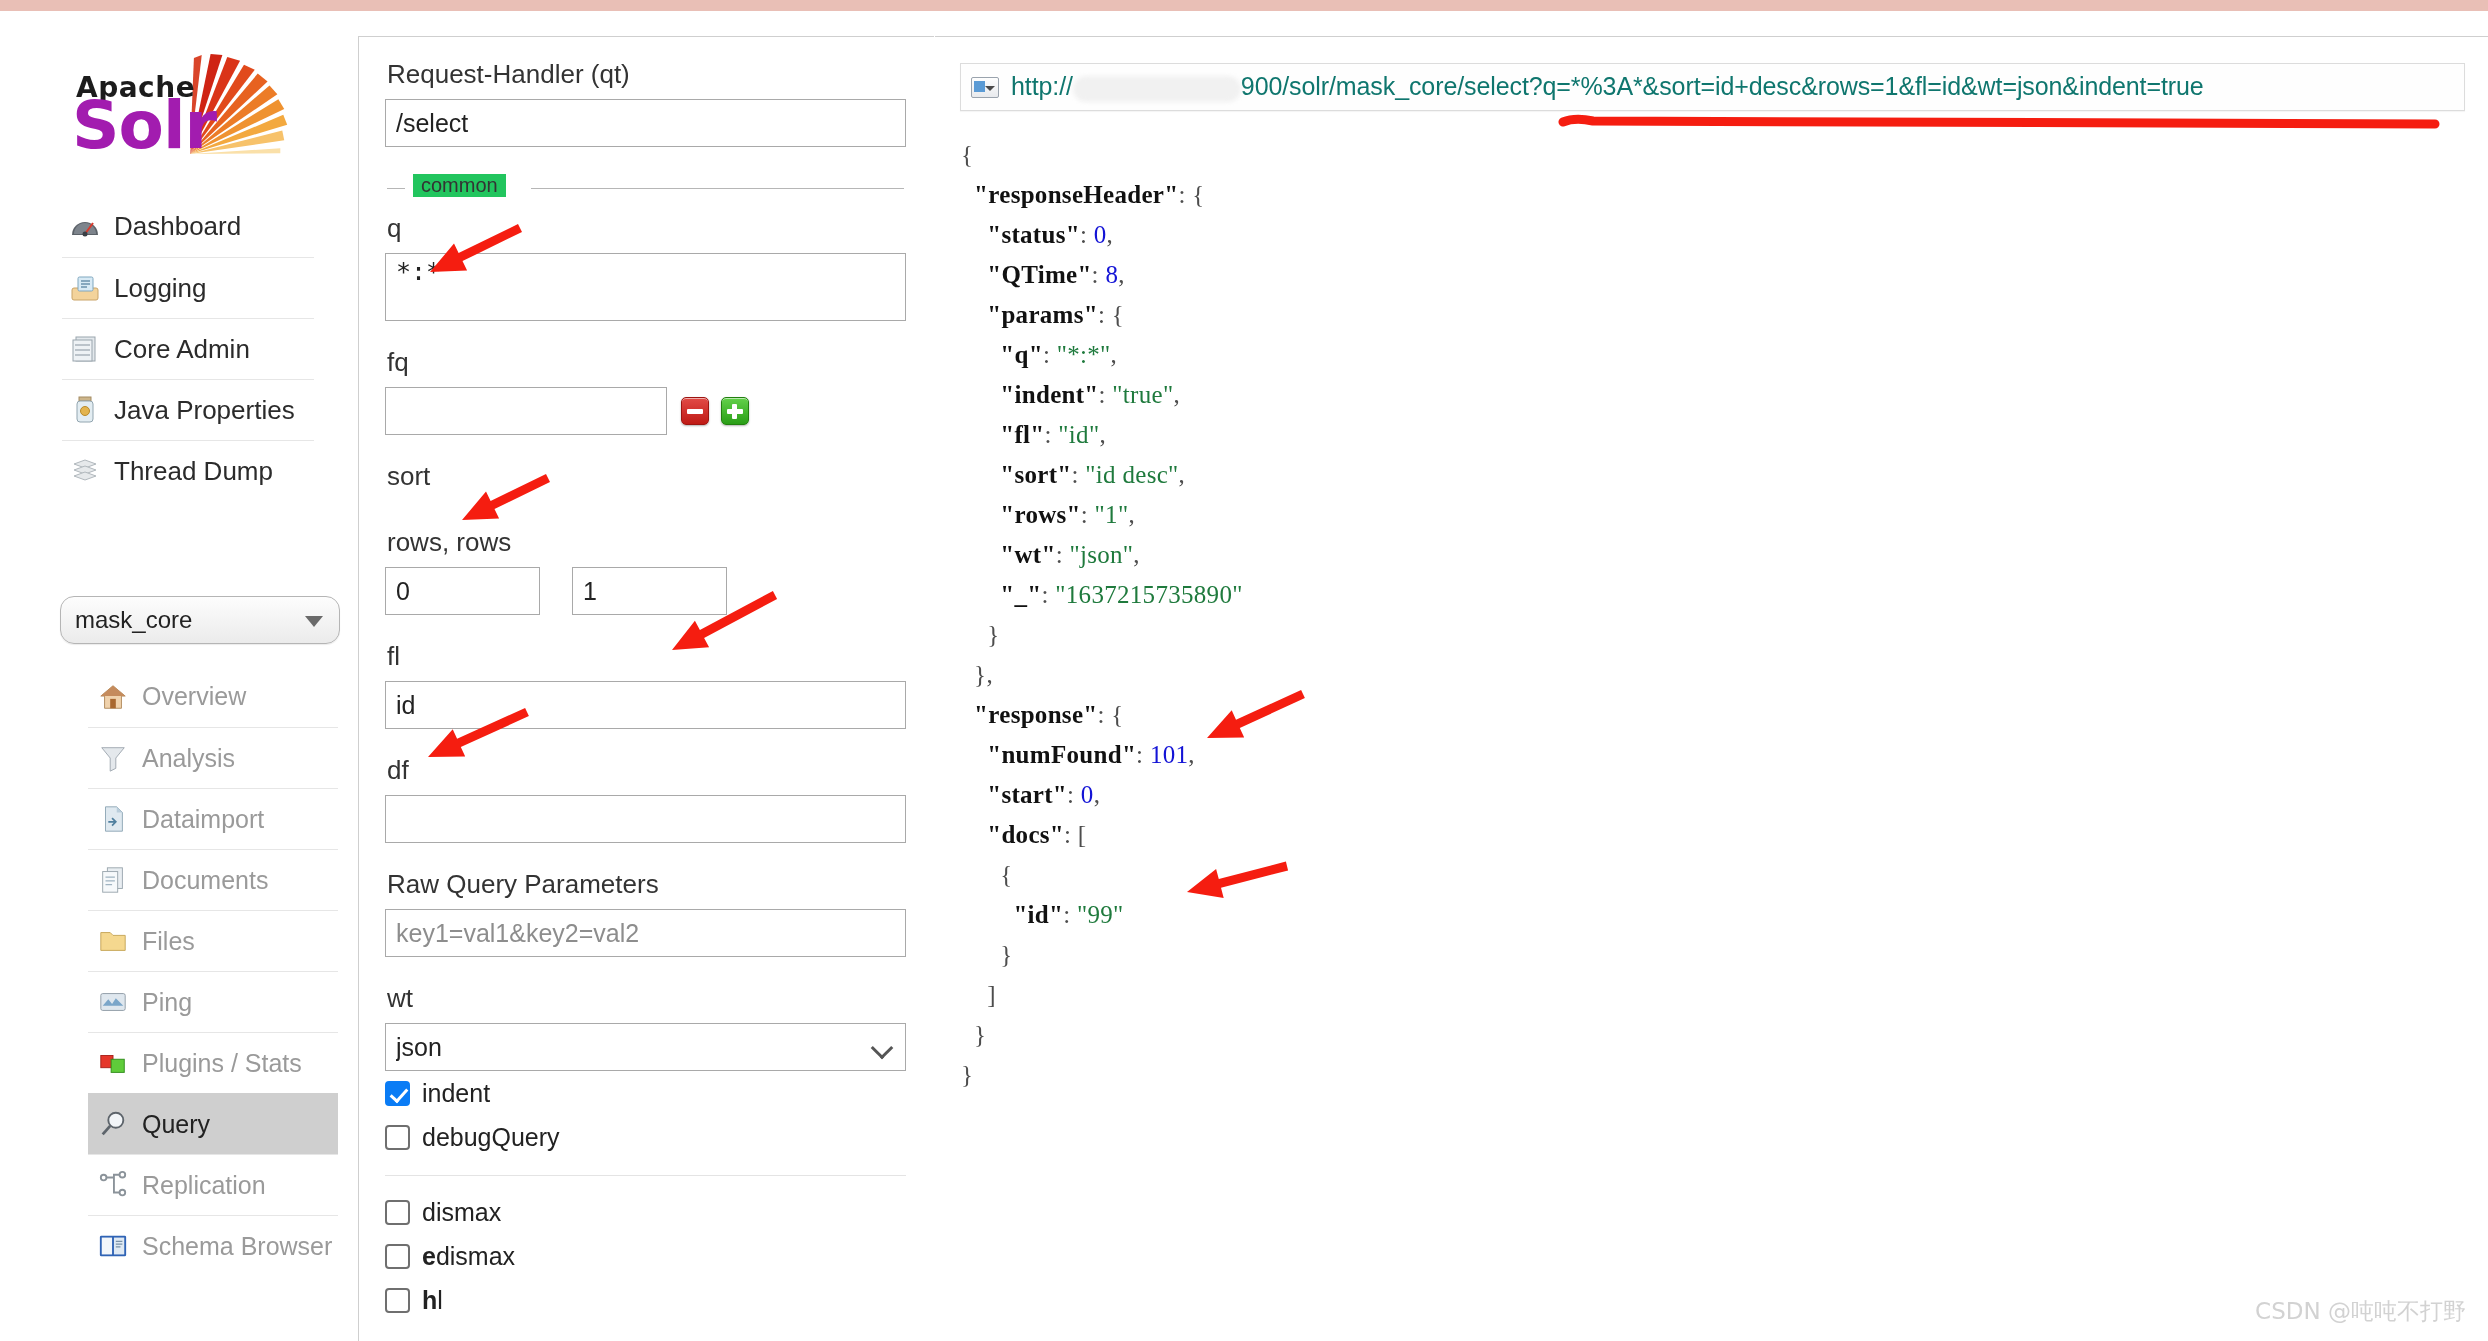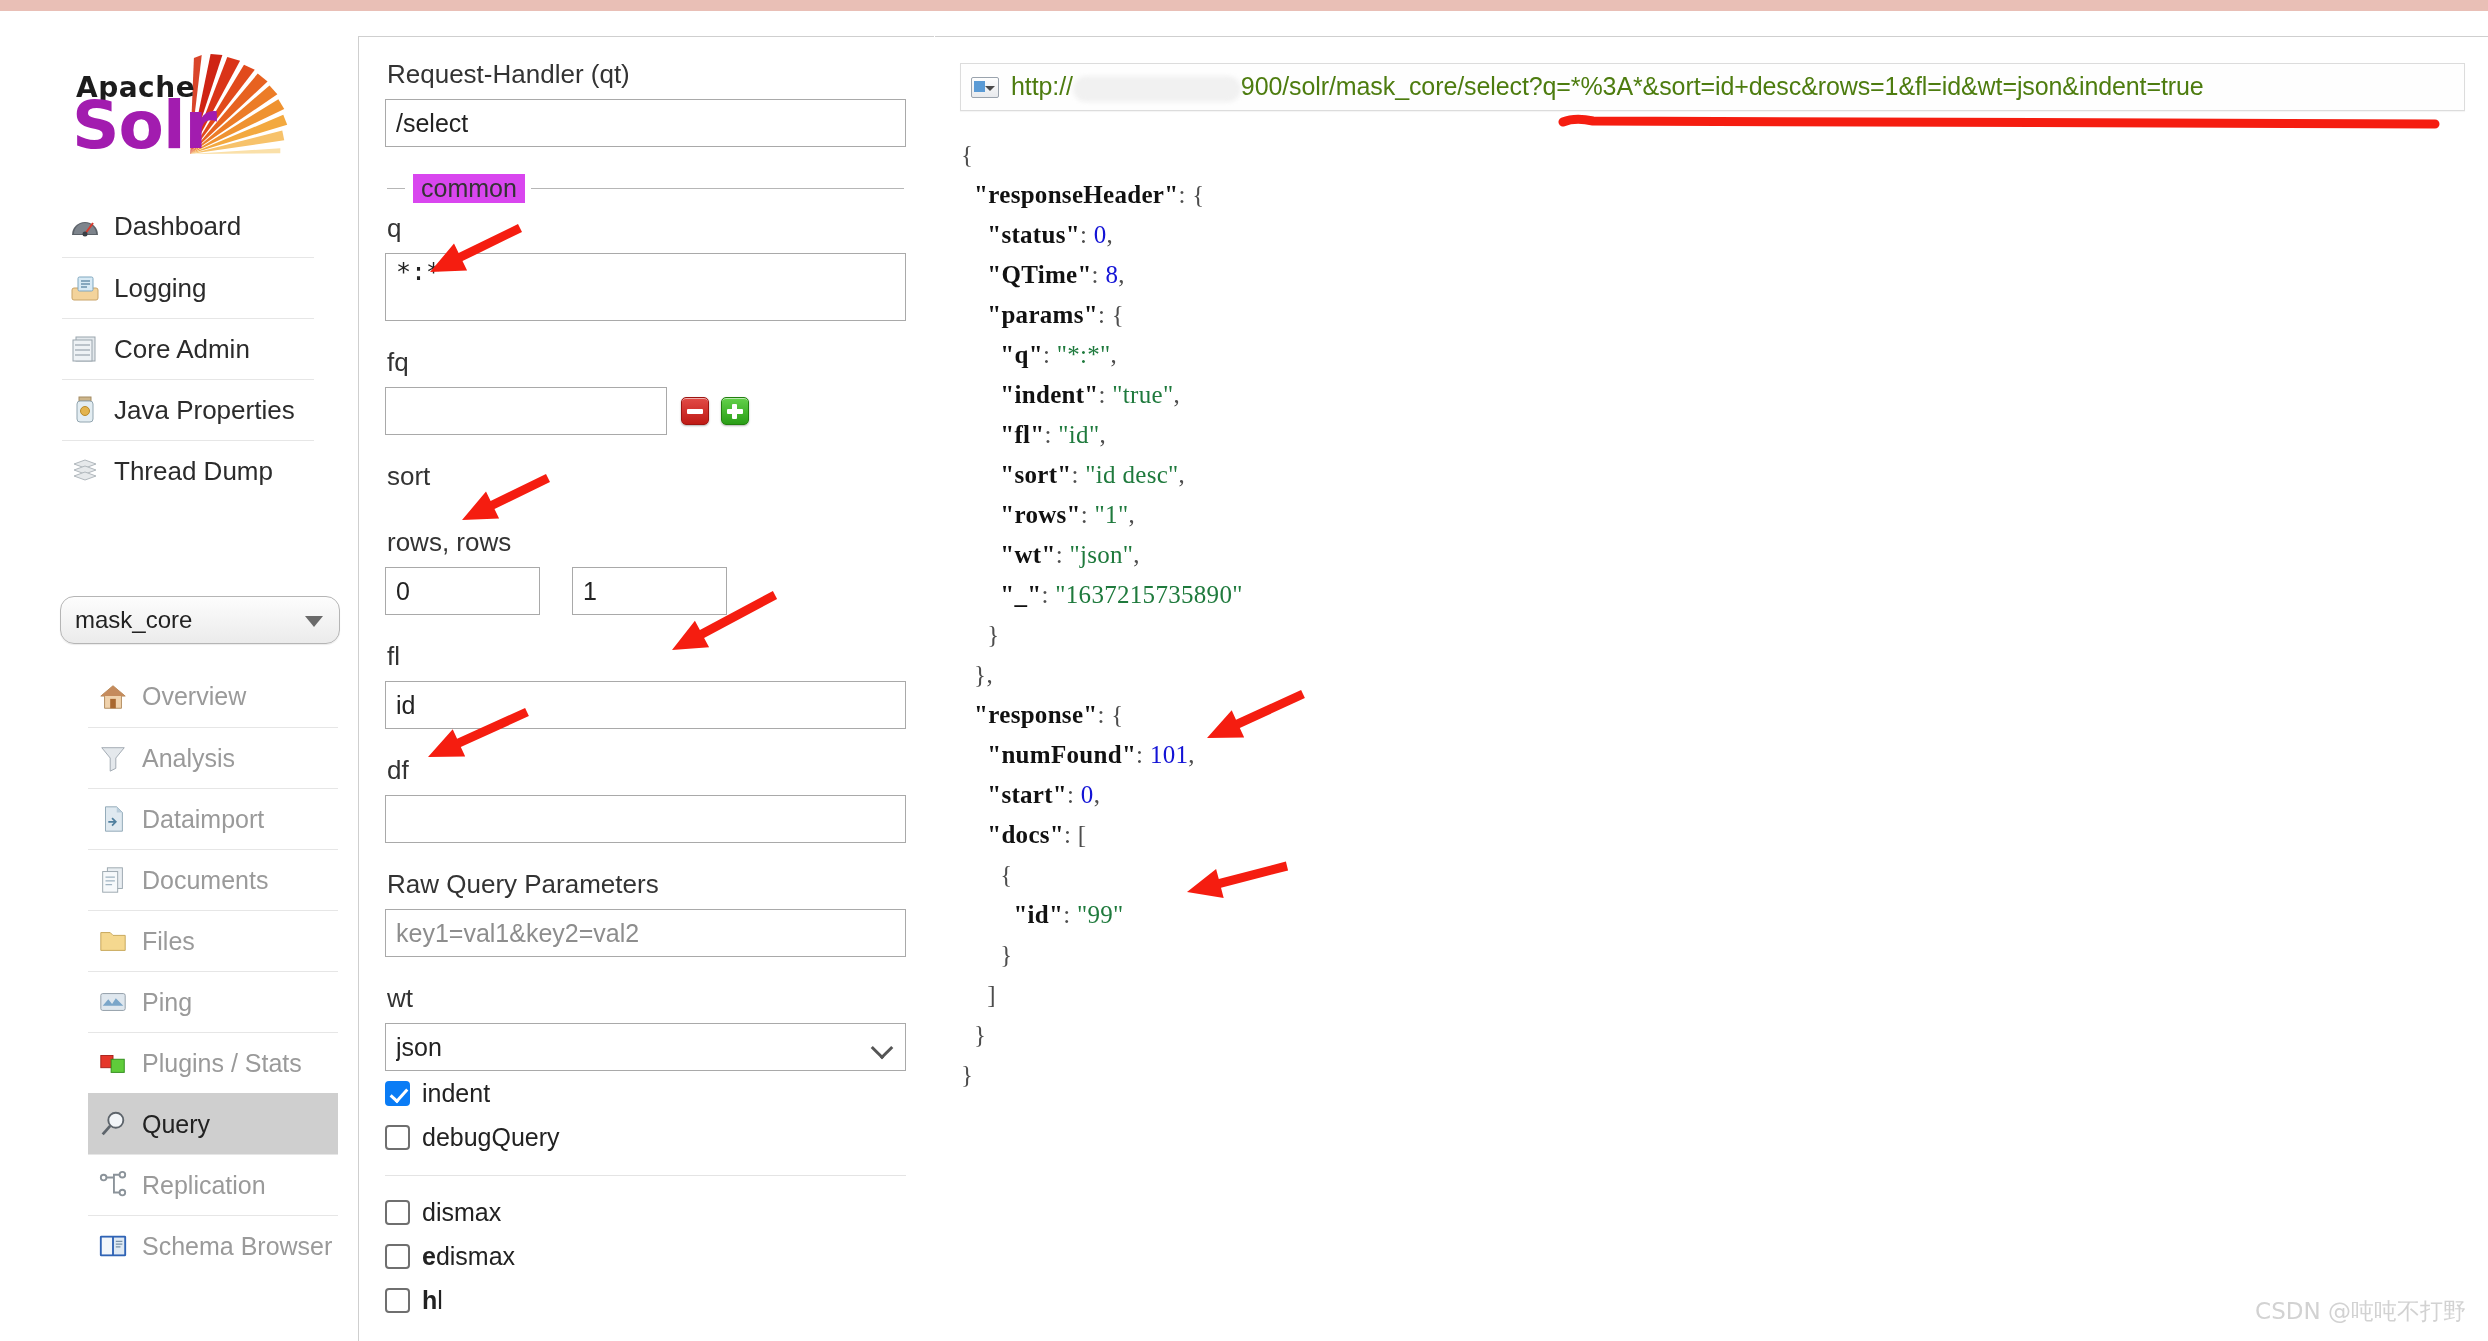"http://" .url-text { color: #4d7c0f -> #0f766e }
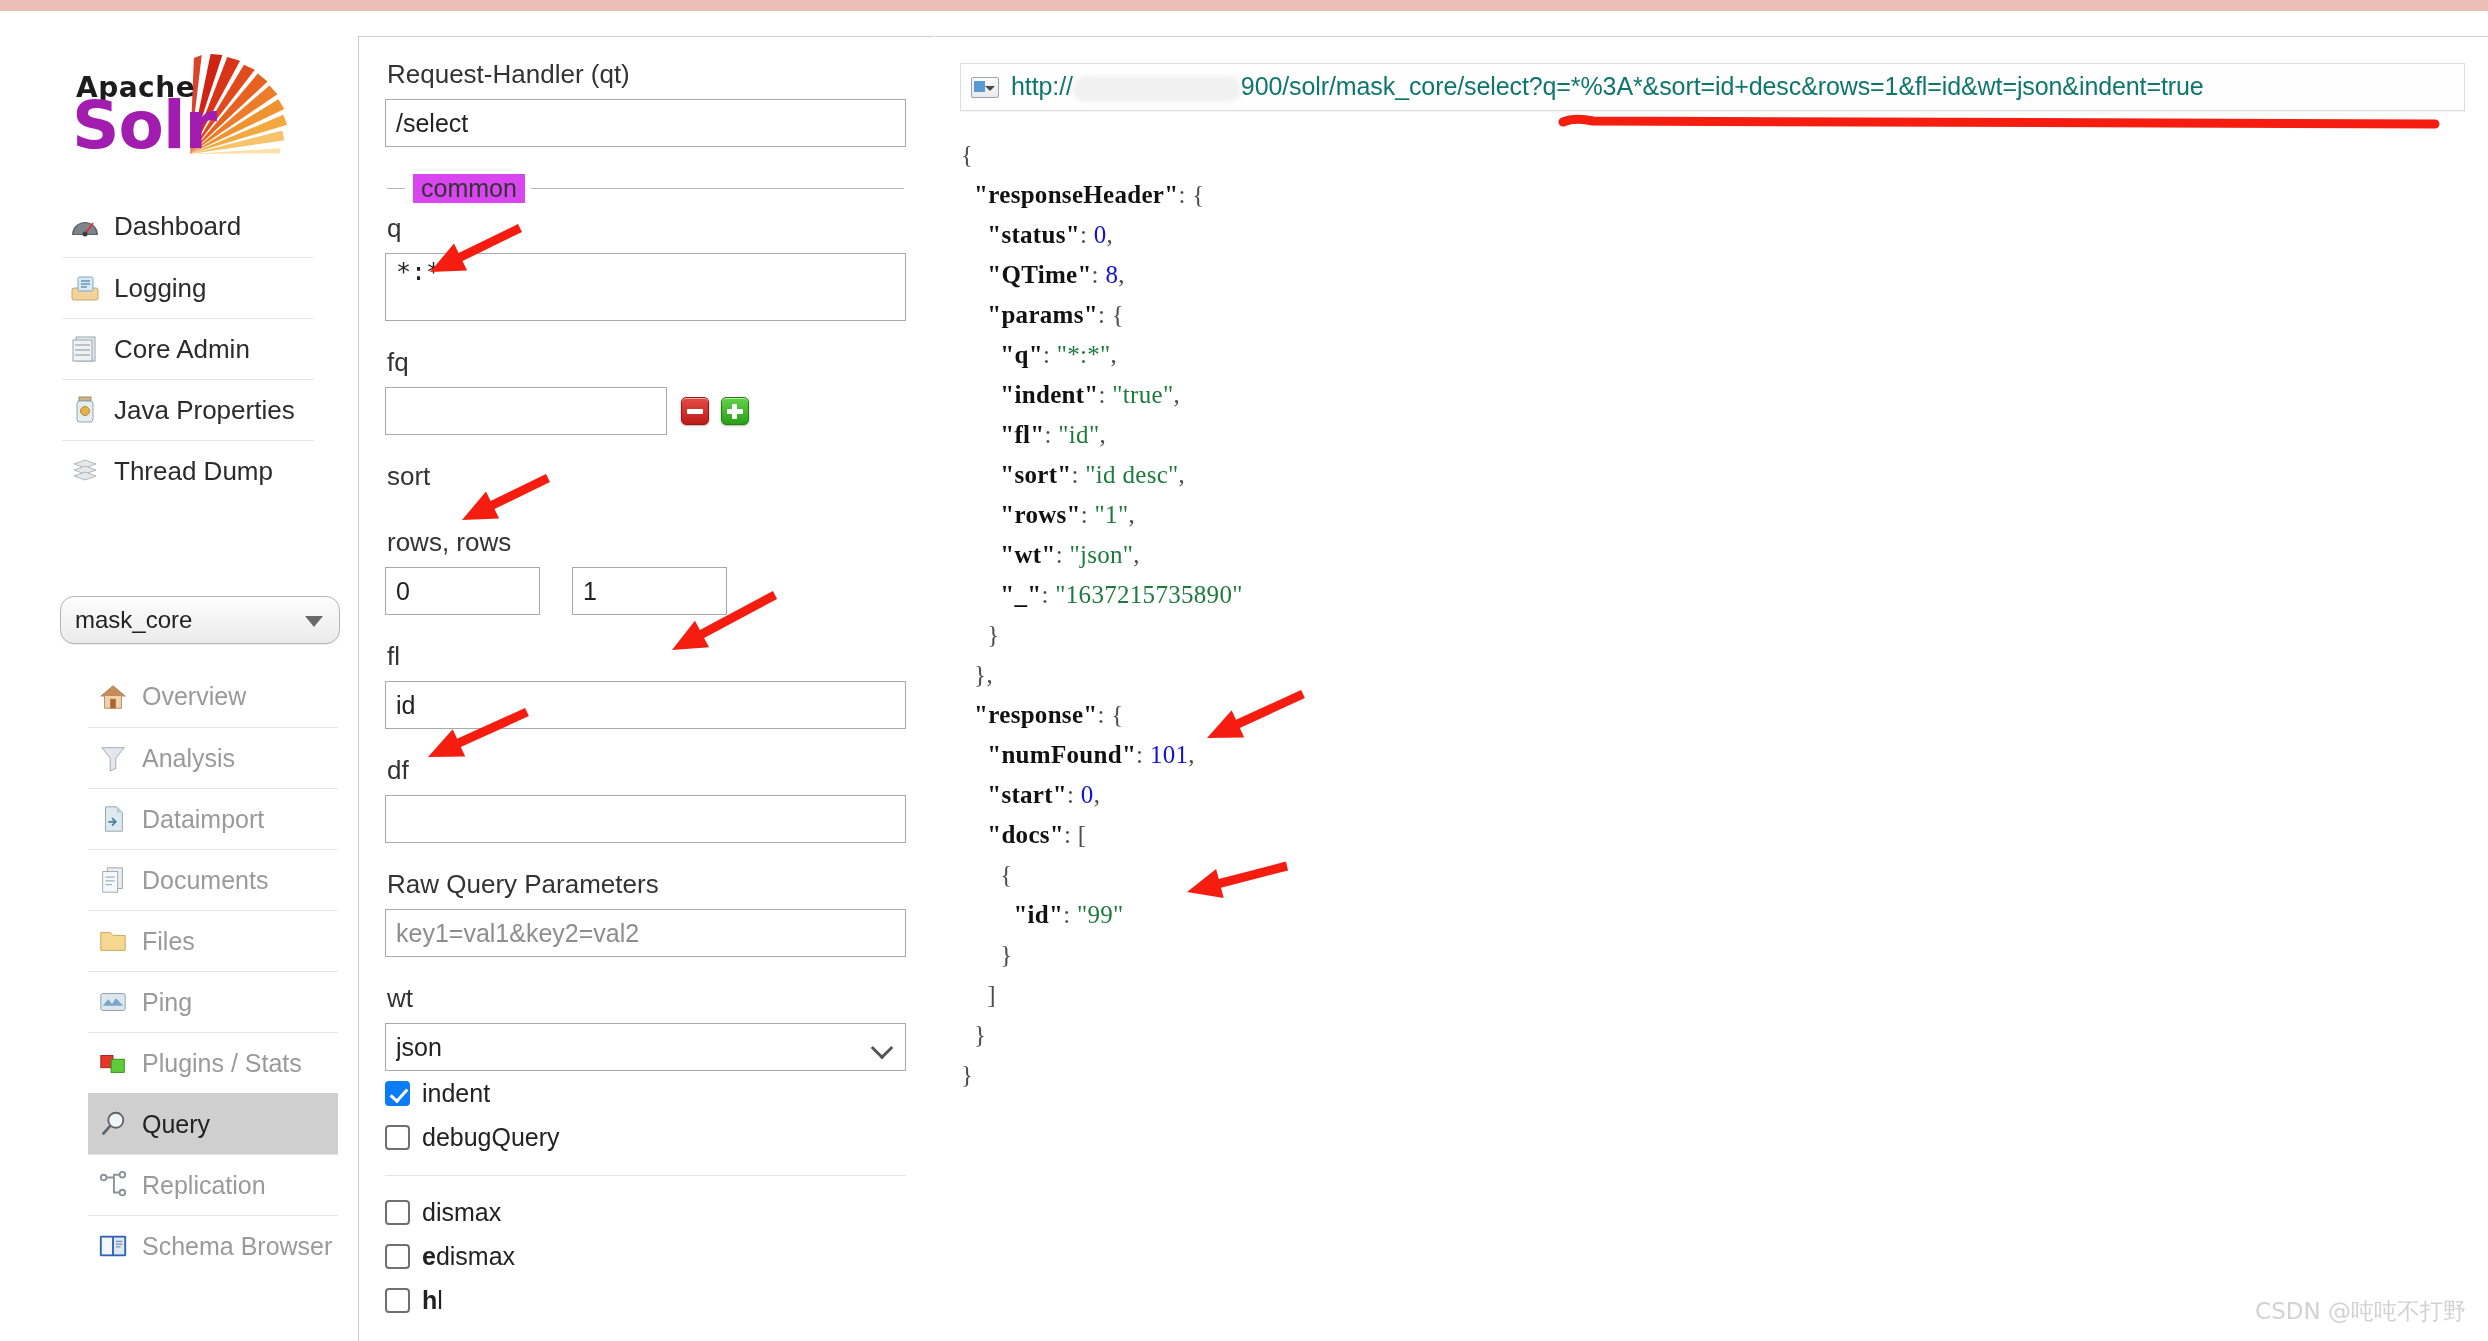"common" .fs-legend { background: #d946ef -> #22c55e; font-size: 25px -> 20px }
